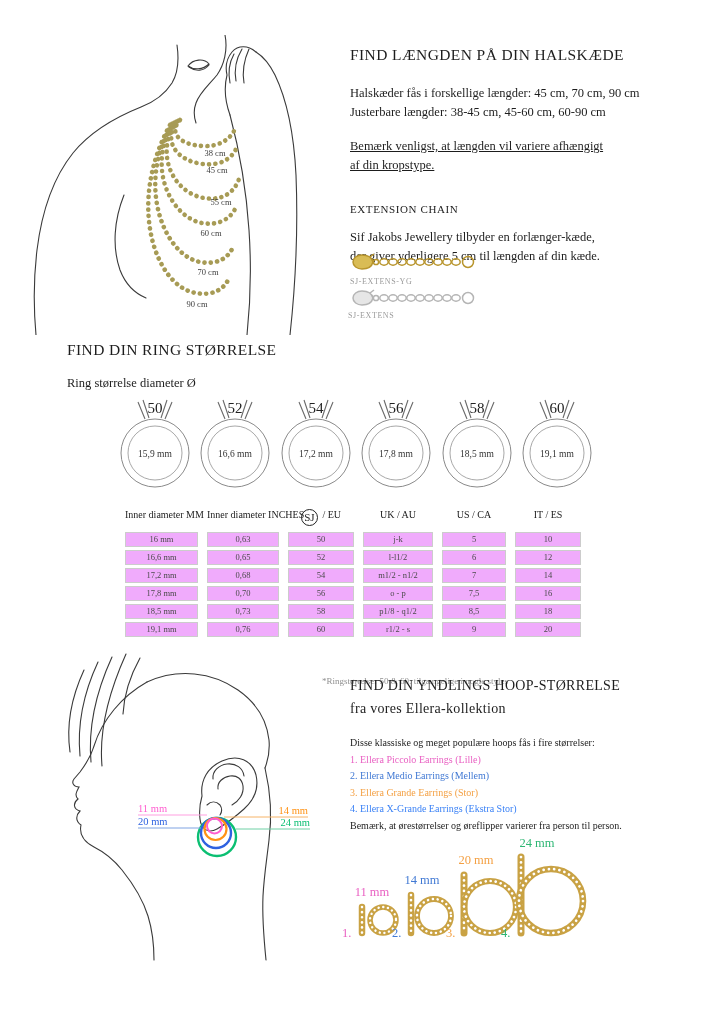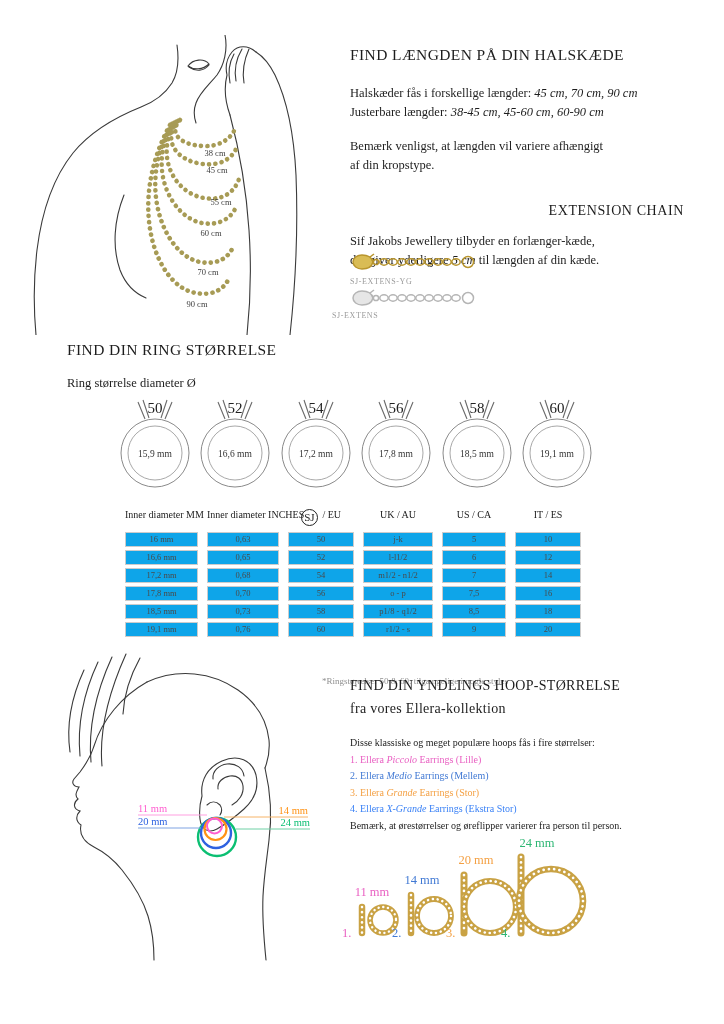"45 cm, 70 cm, 90" .it { font-style: italic -> none }
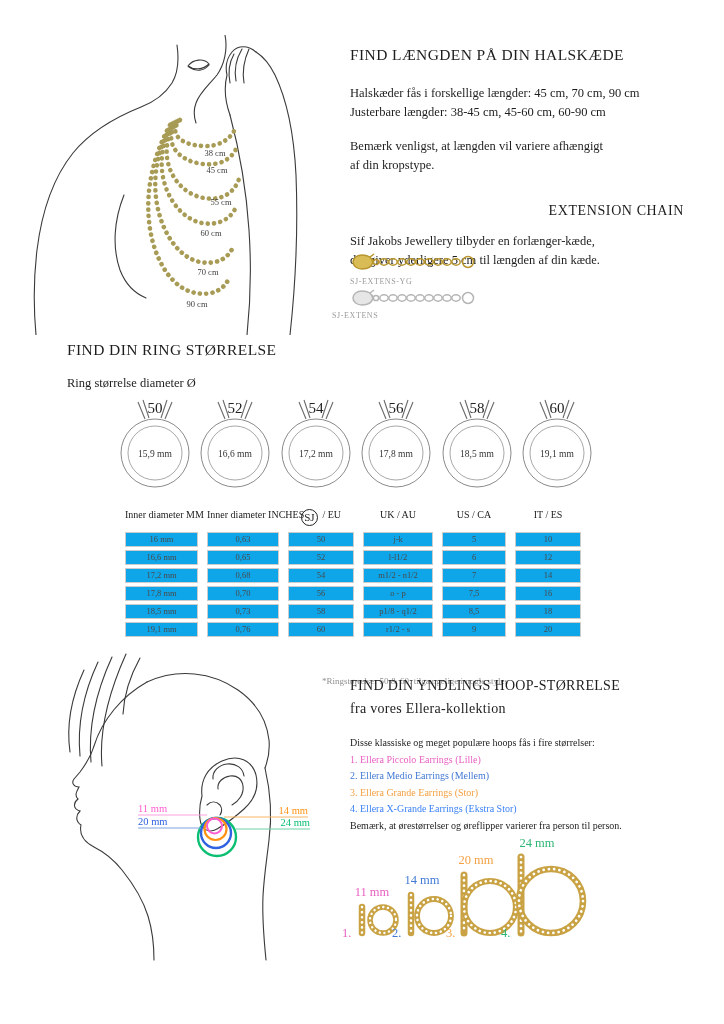"Bemærk venligst, at længden vil" div.body-txt { text-decoration: none -> underline }
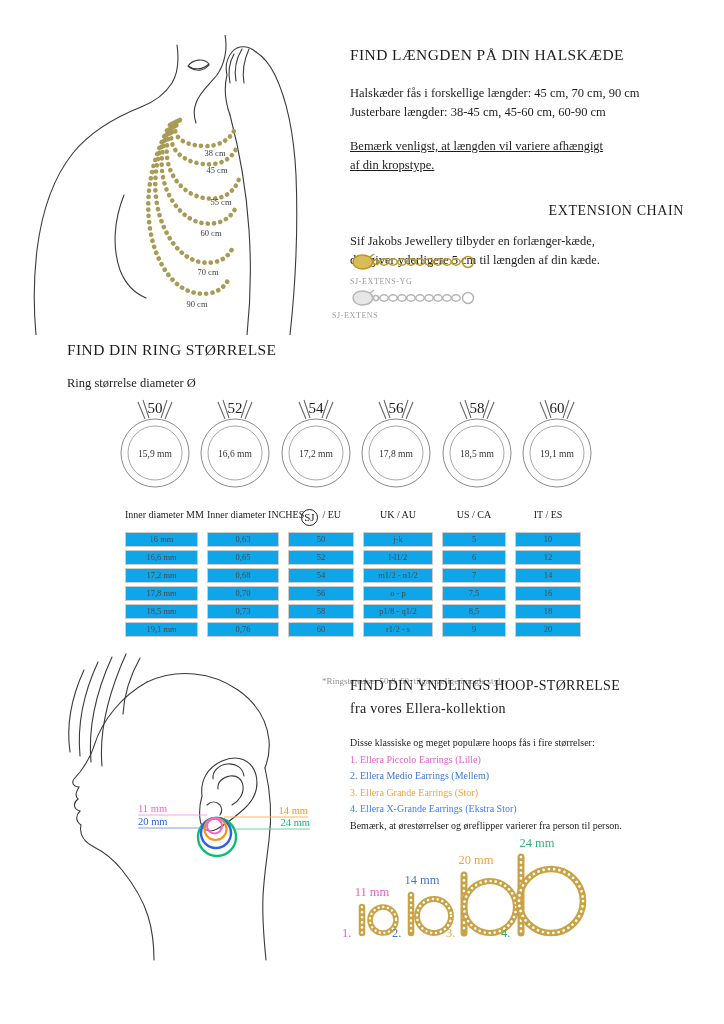"EXTENSION CHAIN" .ext-title { font-size: 14px -> 11px; text-align: right -> none }
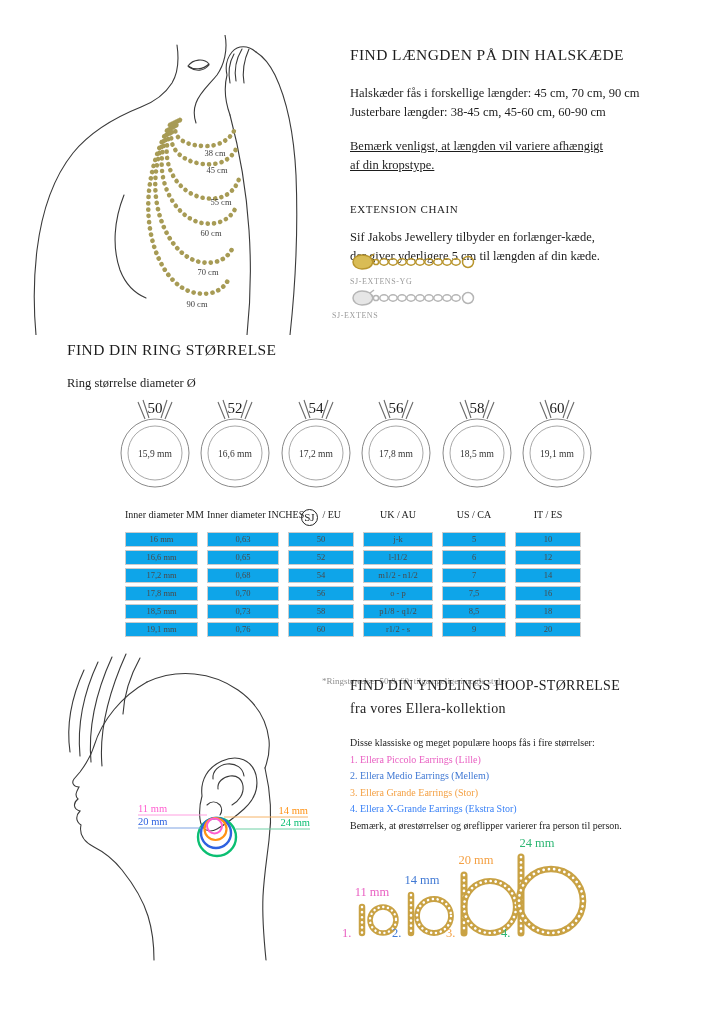"SJ-EXTENS" div.abs { left: 332px -> 348px }
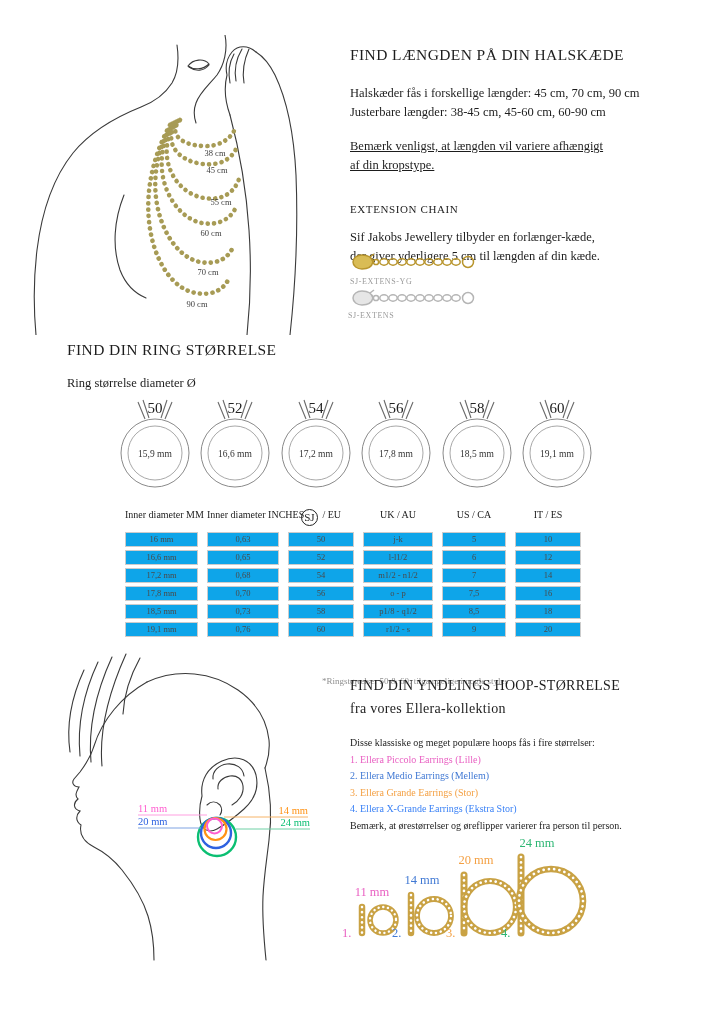"16 mm" .td { background: #0ea5e9 -> #f0abfc }
